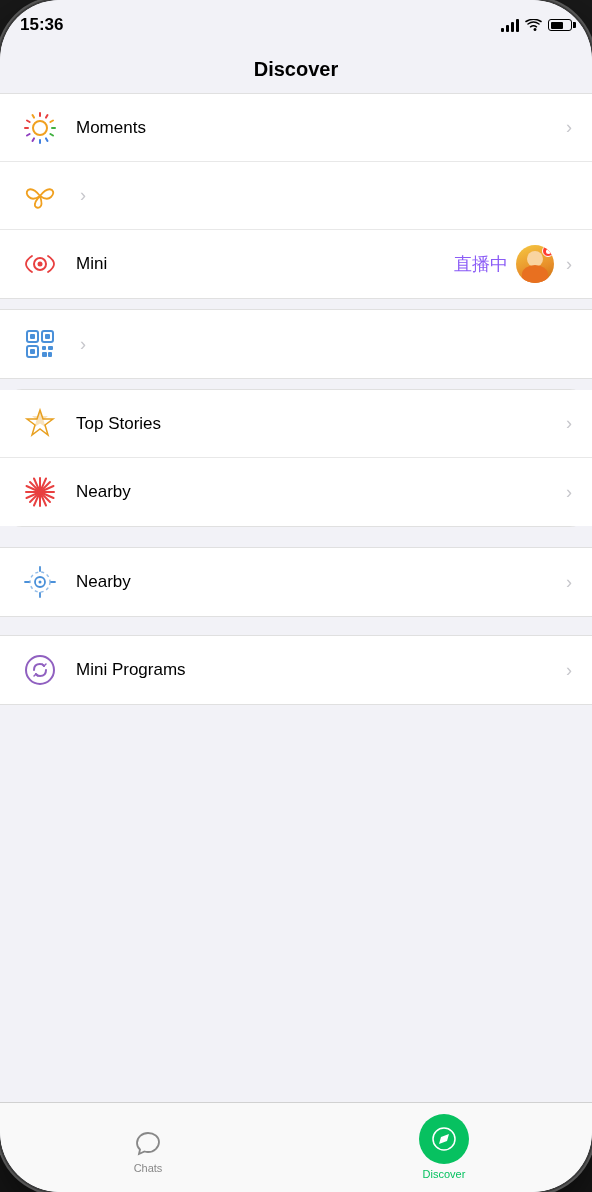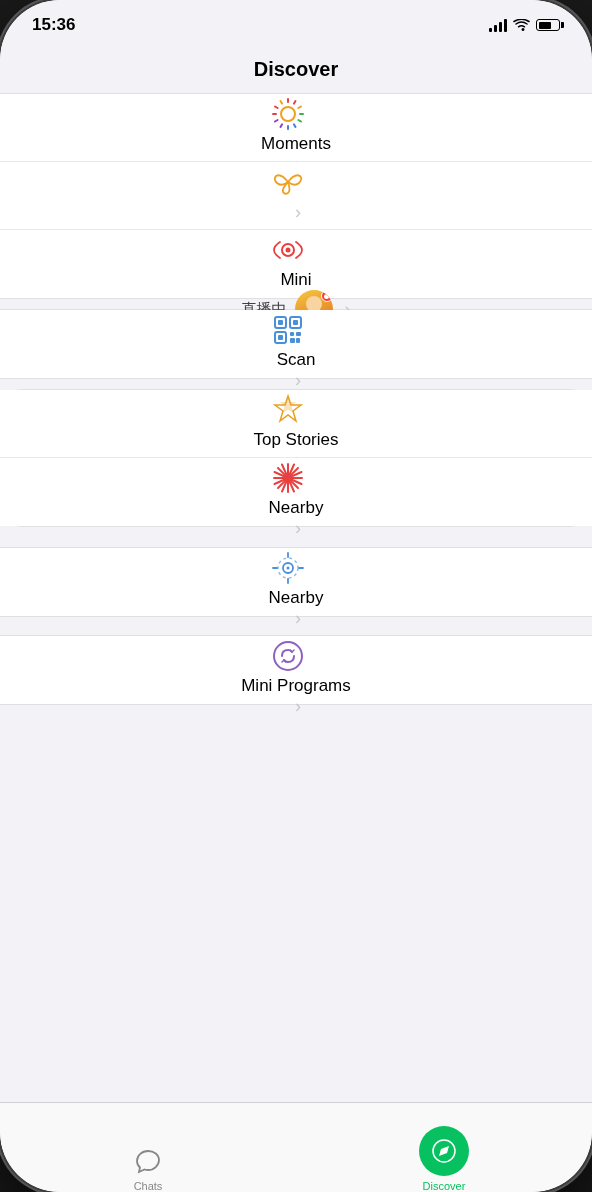"15:36" .status-bar { padding: 0 32px -> 0 20px }
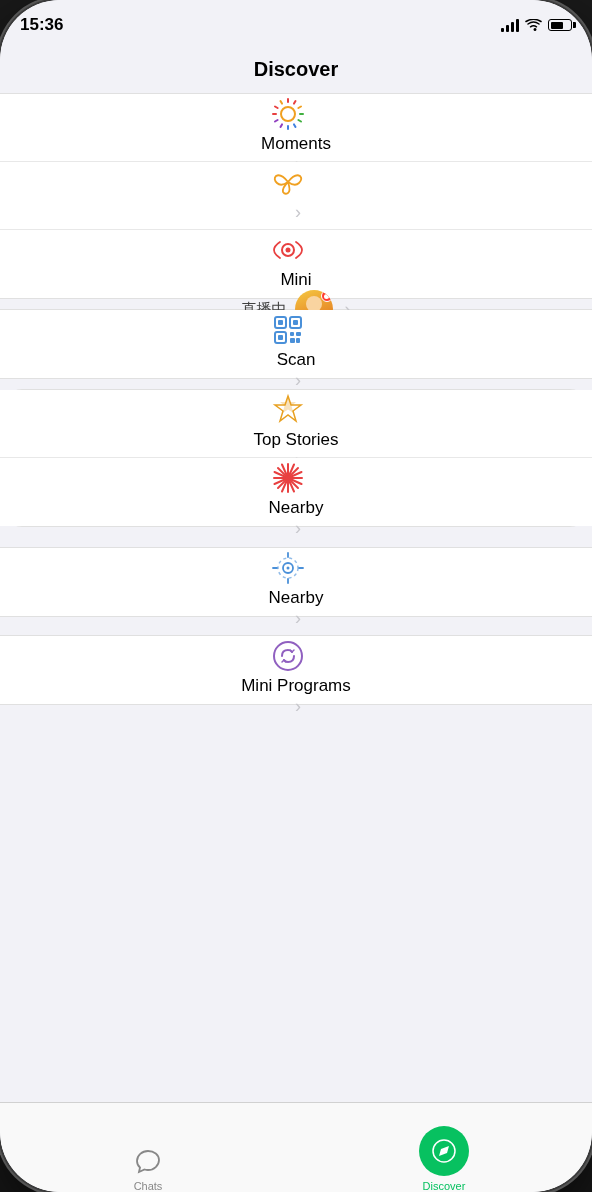"Moments" .menu-item { flex-direction: column -> none }
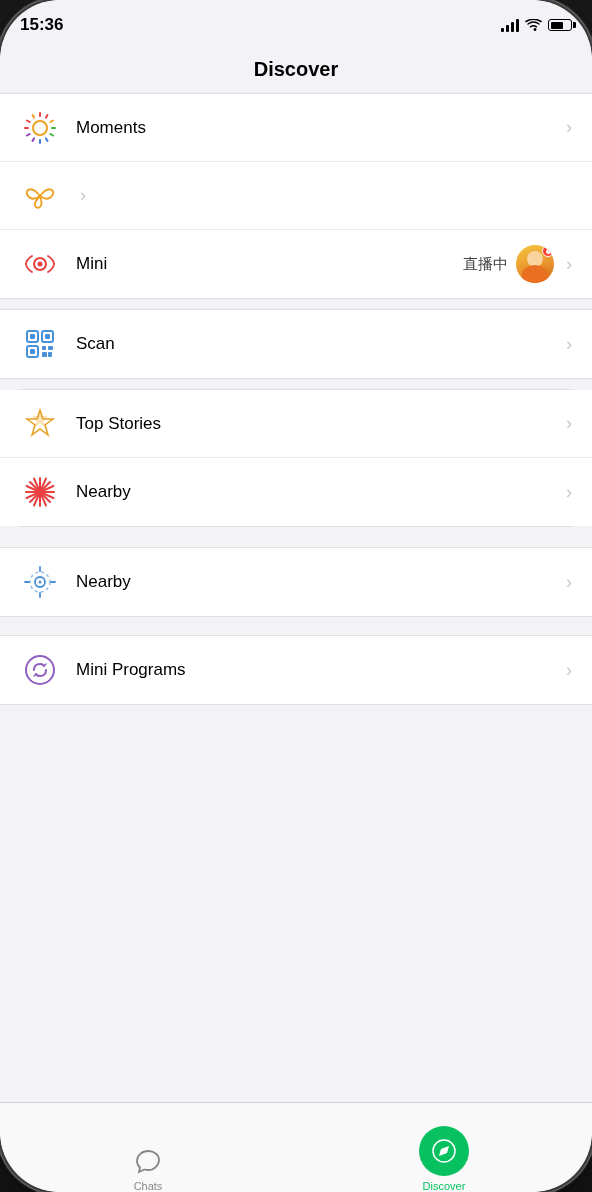"直播中" .live-badge { color: #404040 -> #8b5cf6; font-size: 15px -> 18px }
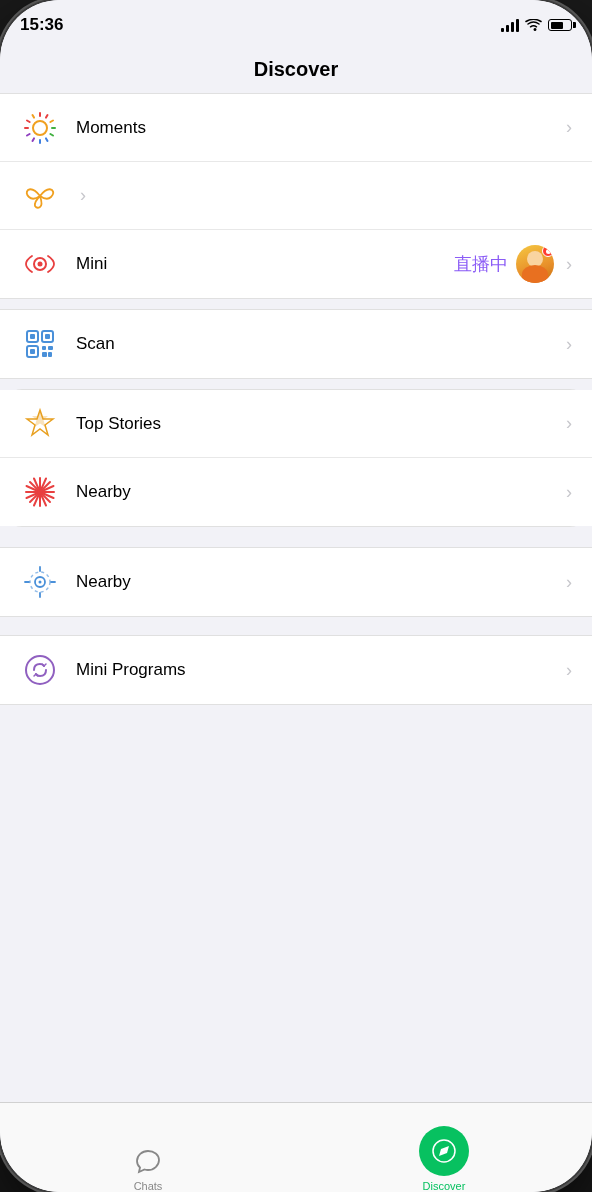"Scan" span.menu-label { html: <span>Scan</span> -> none }
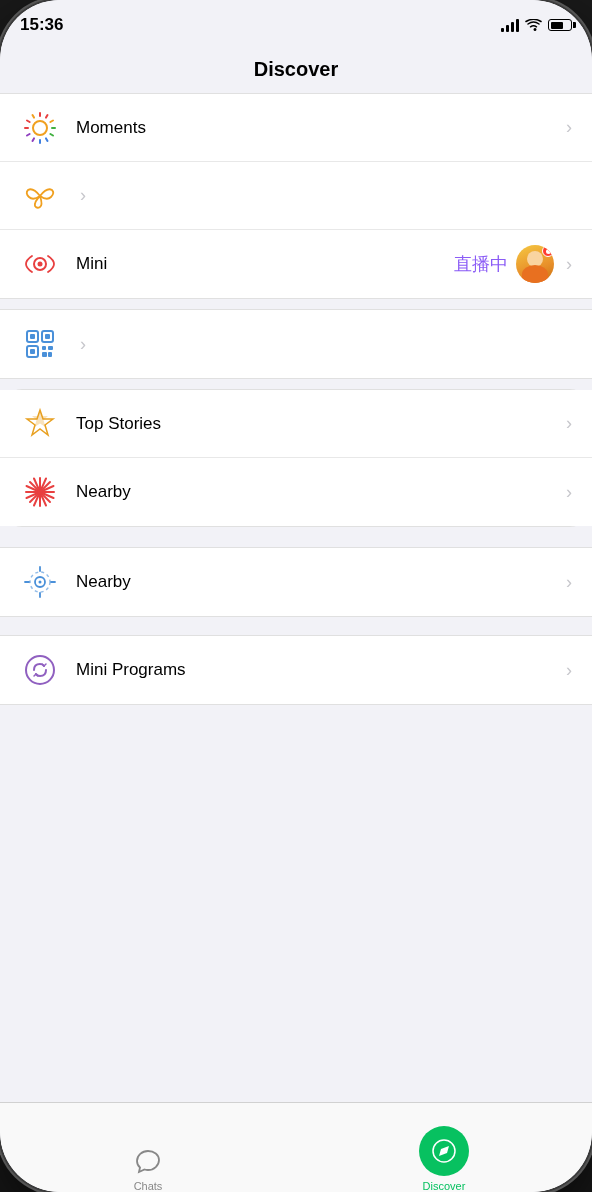"Chats" .bottom-nav { align-items: flex-end -> center }
